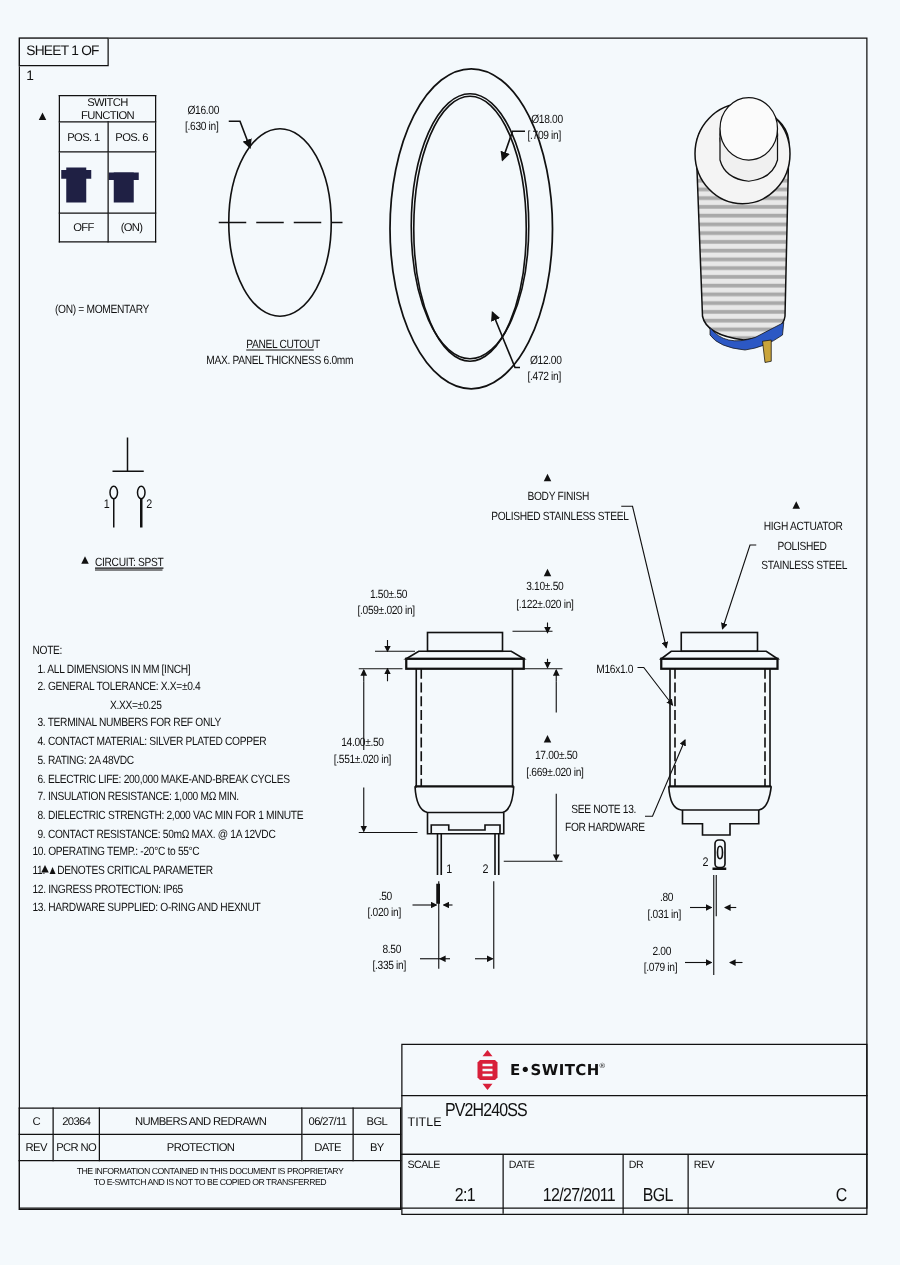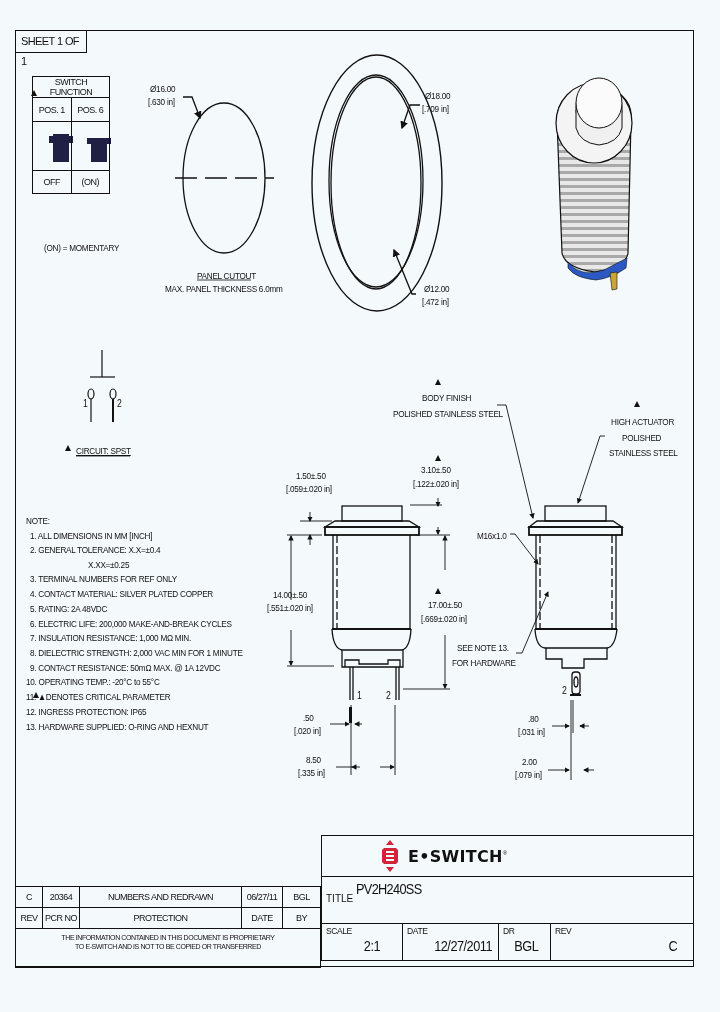"SWITCH FUNCTION" .sf { left: 32px -> 47px }
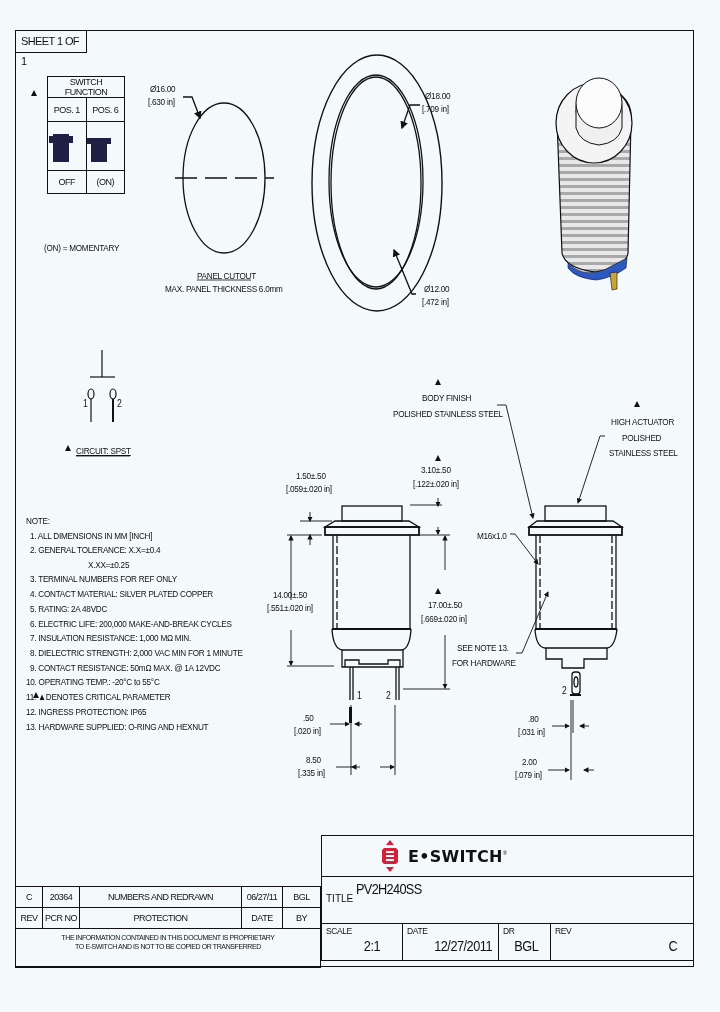"E•SWITCH" .eswitch-text { font-size: 16px -> 12px }
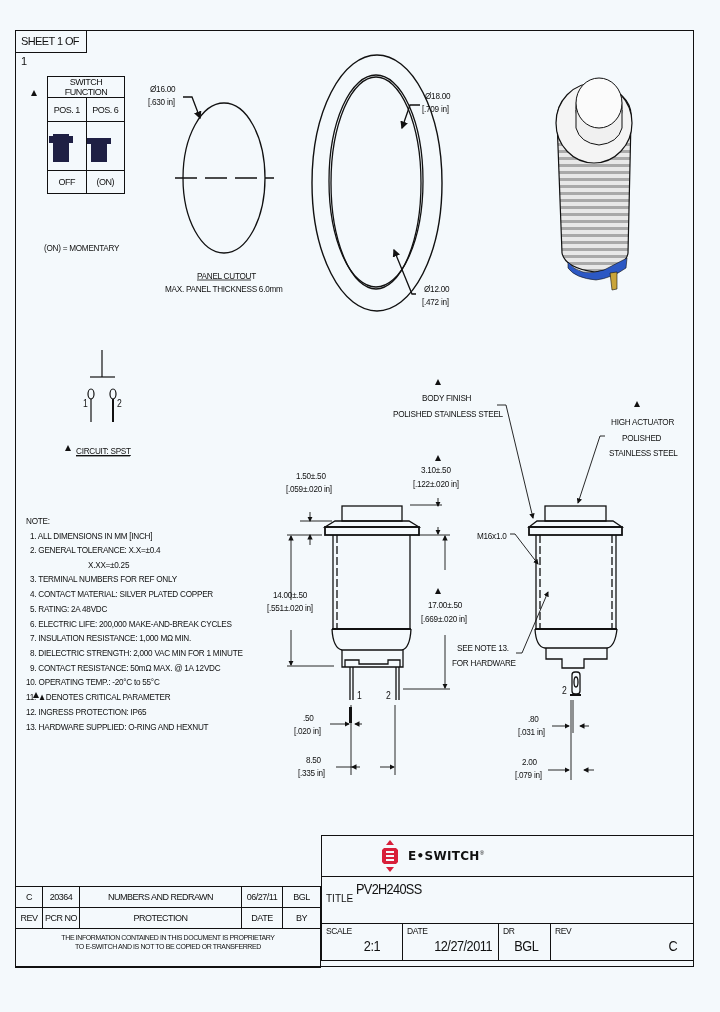"SCALE" .tb-row { height: 38px -> 49px }
